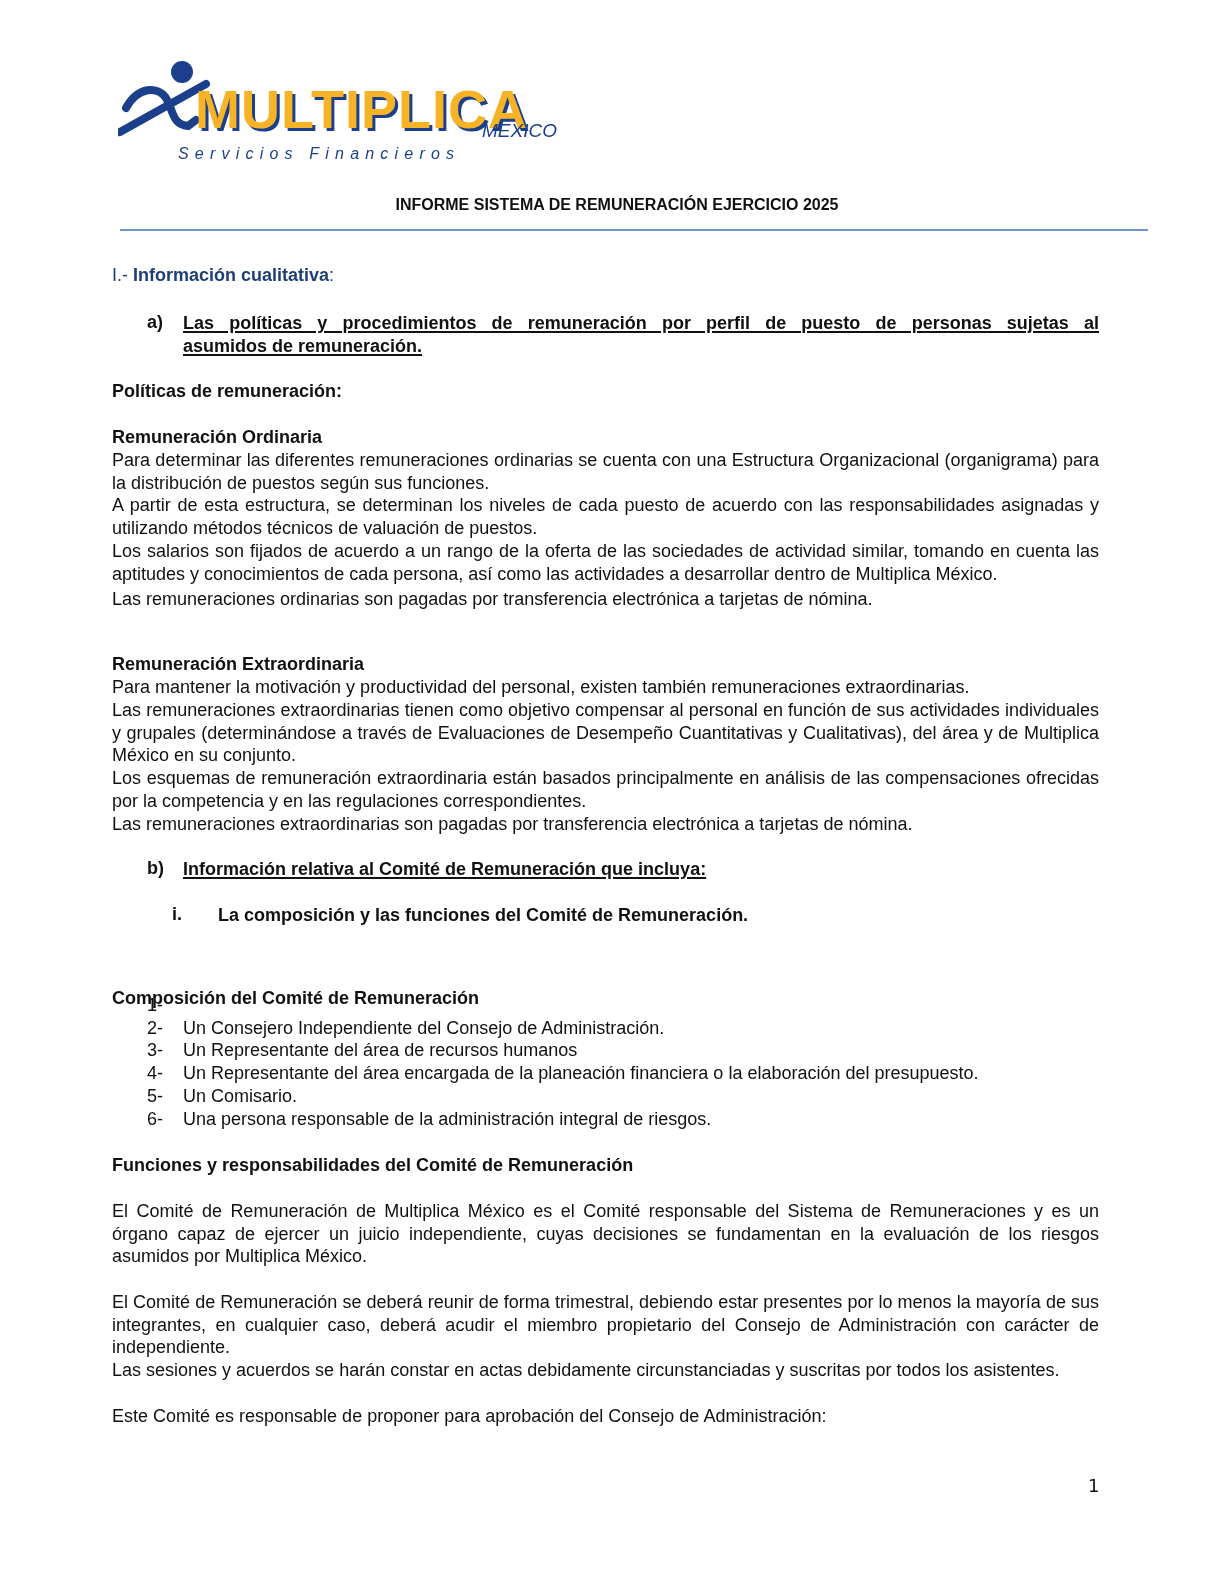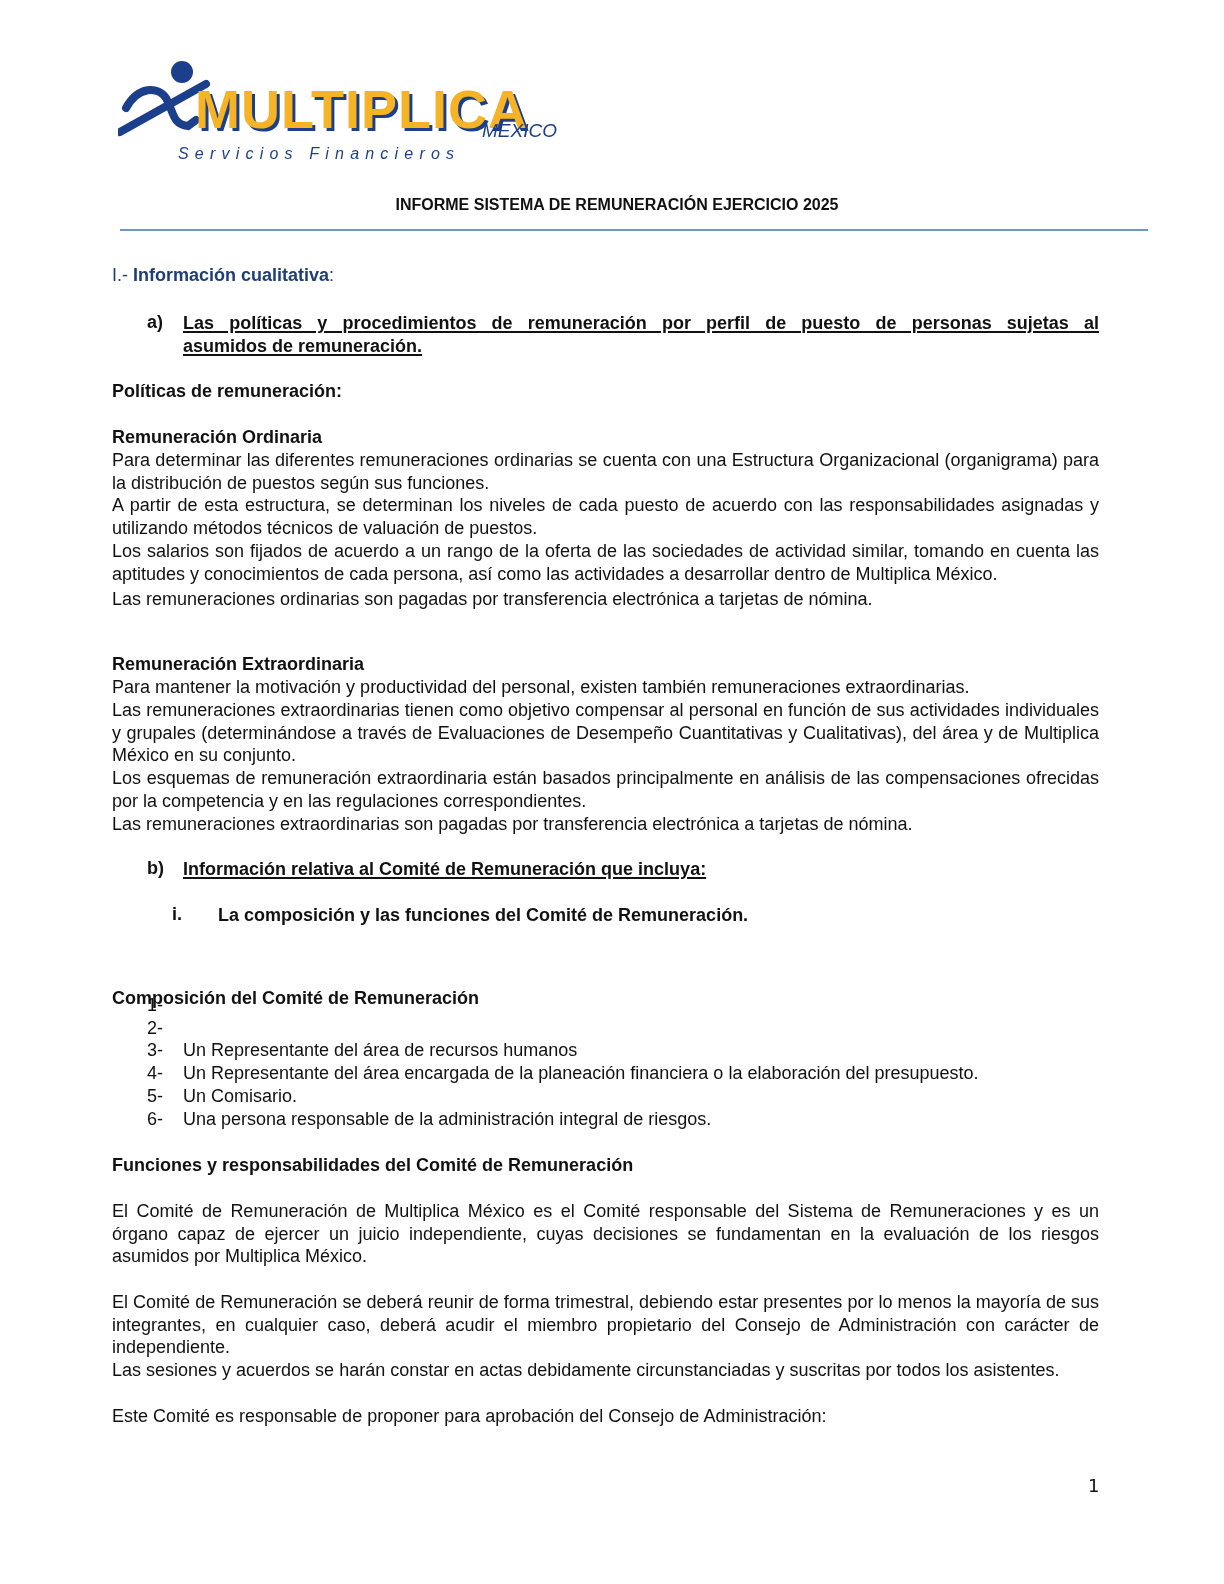"Un Consejero Independiente del Consejo" span { html: none -> <span>Un Consejero Independiente del Consejo de Administración.</span> }
